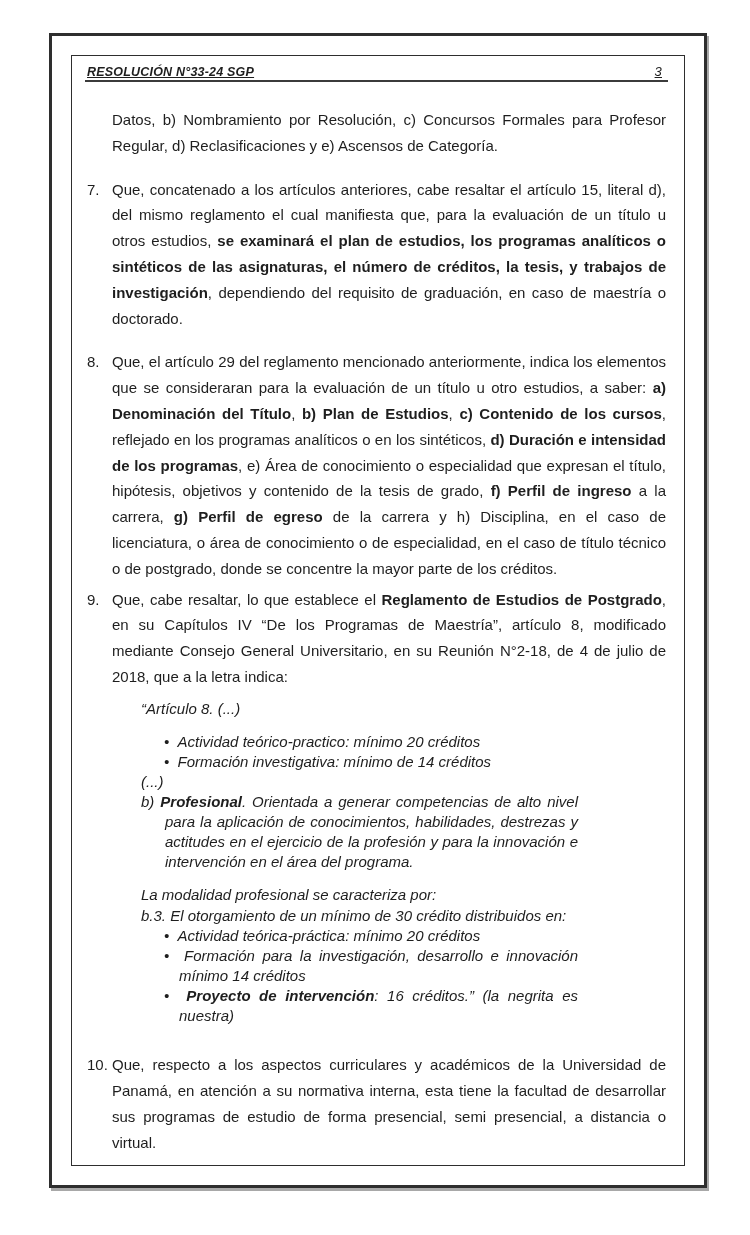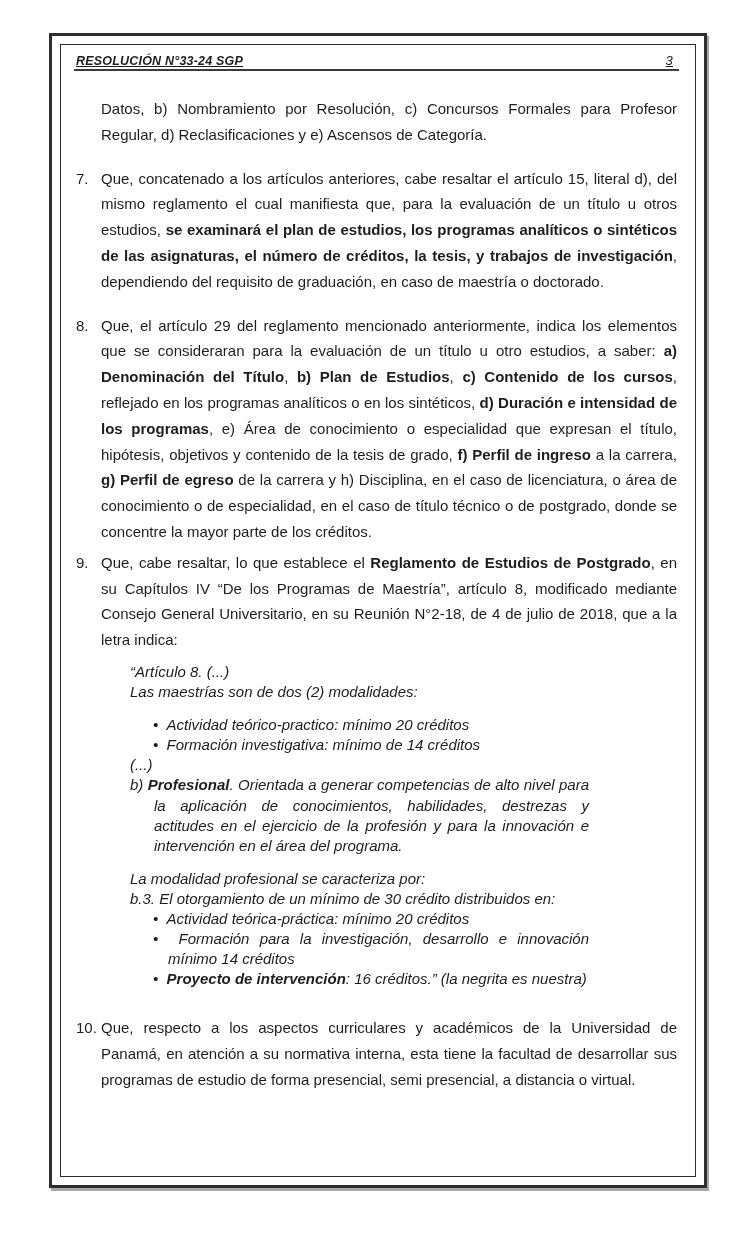"RESOLUCIÓN N°33-24 SGP" .frame { padding: 8px -> 19px }
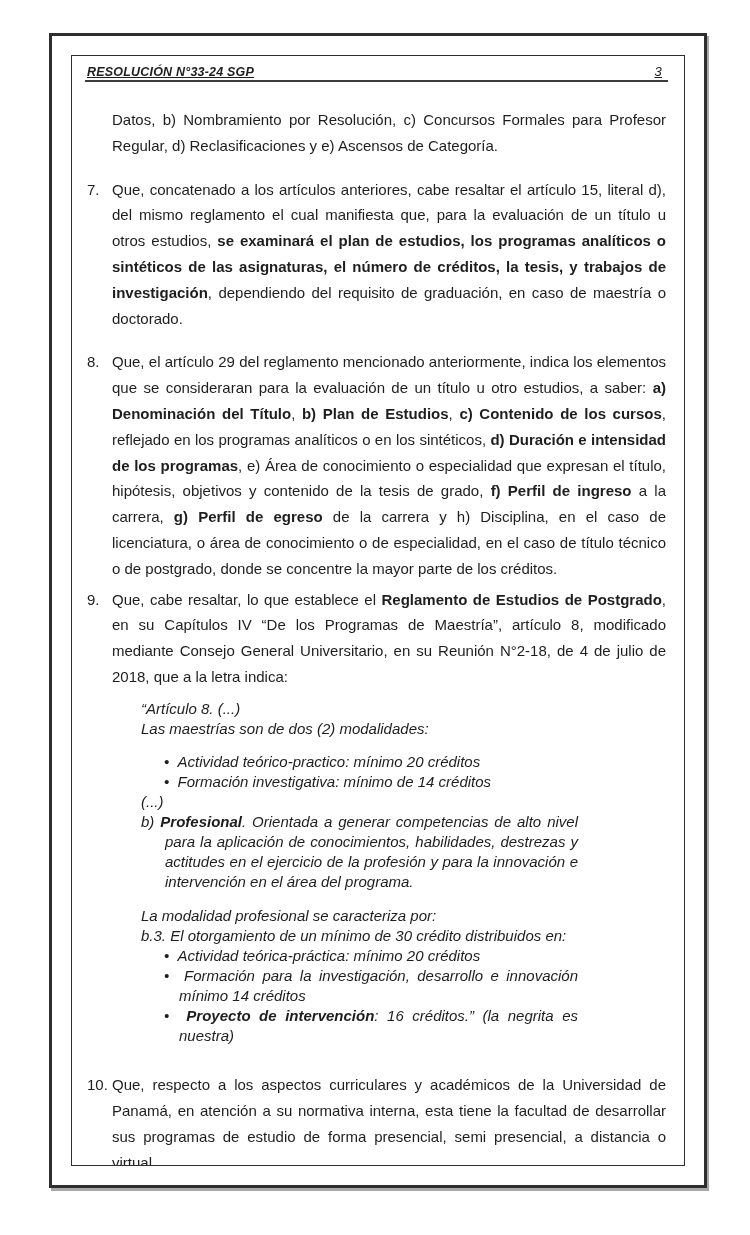"Las maestrías son de dos" div.q-line { html: <div><span>Las maestrías son de dos (2) modalidades:</span></div> -> none }
